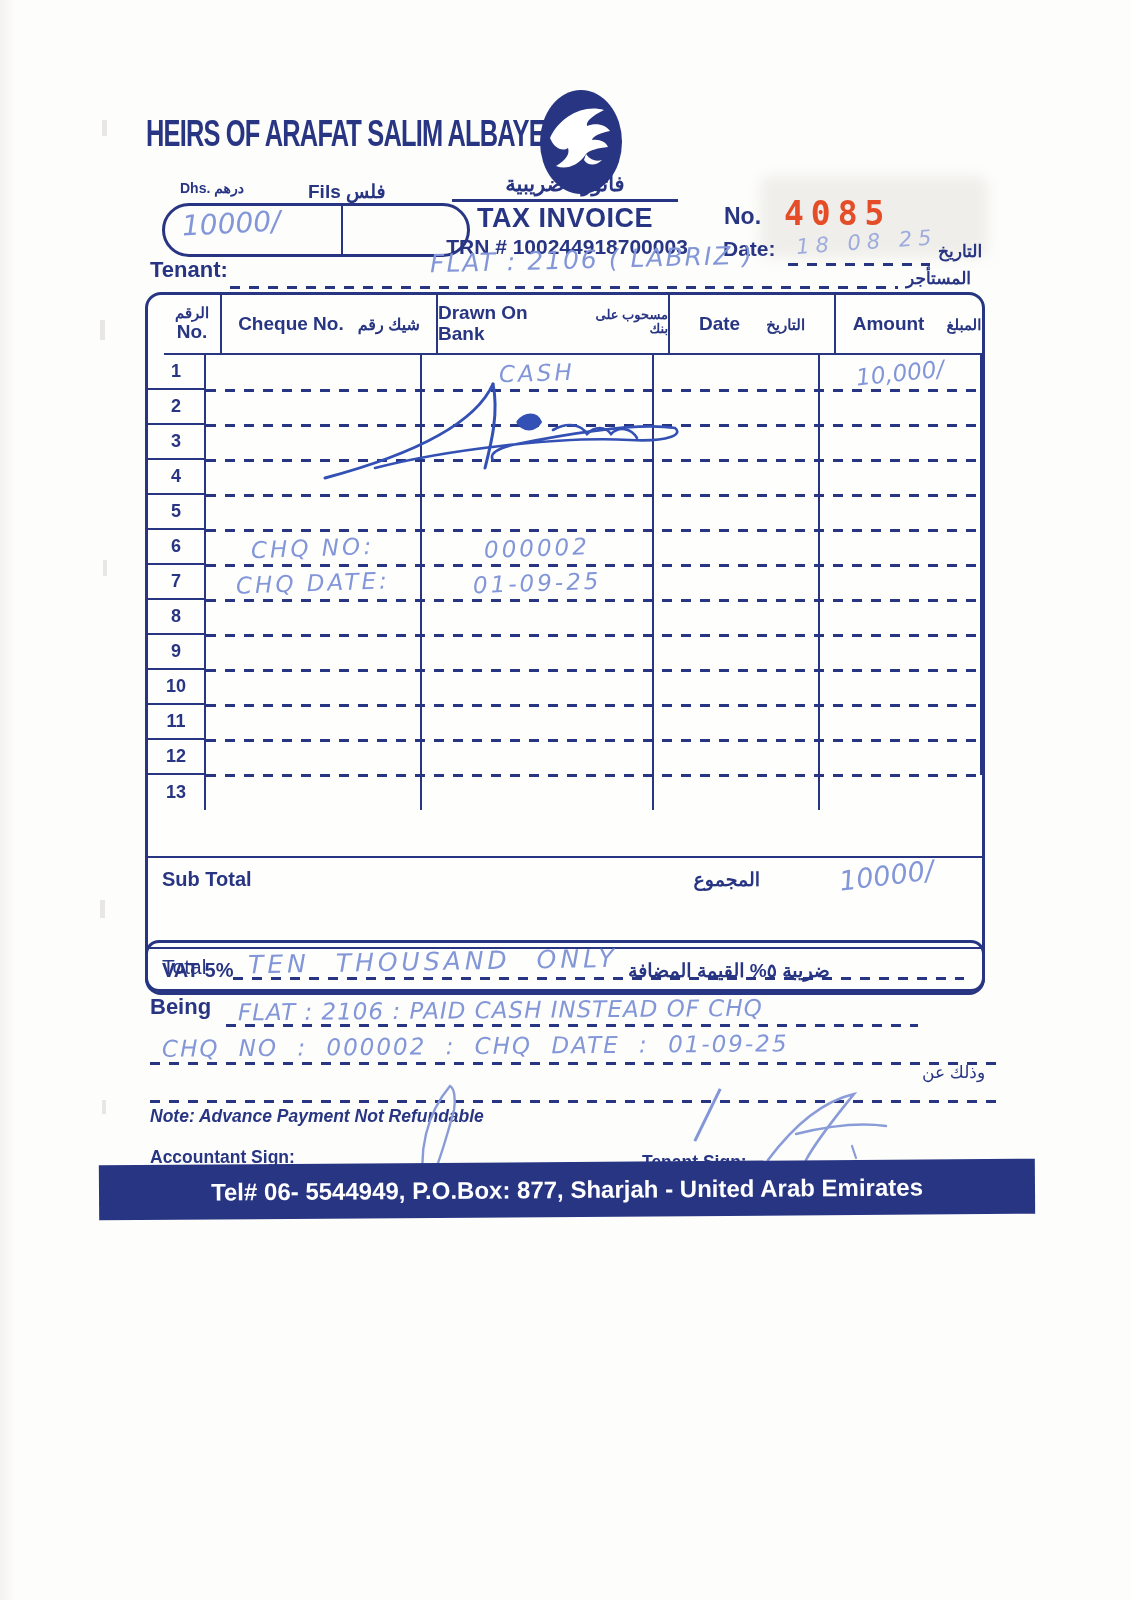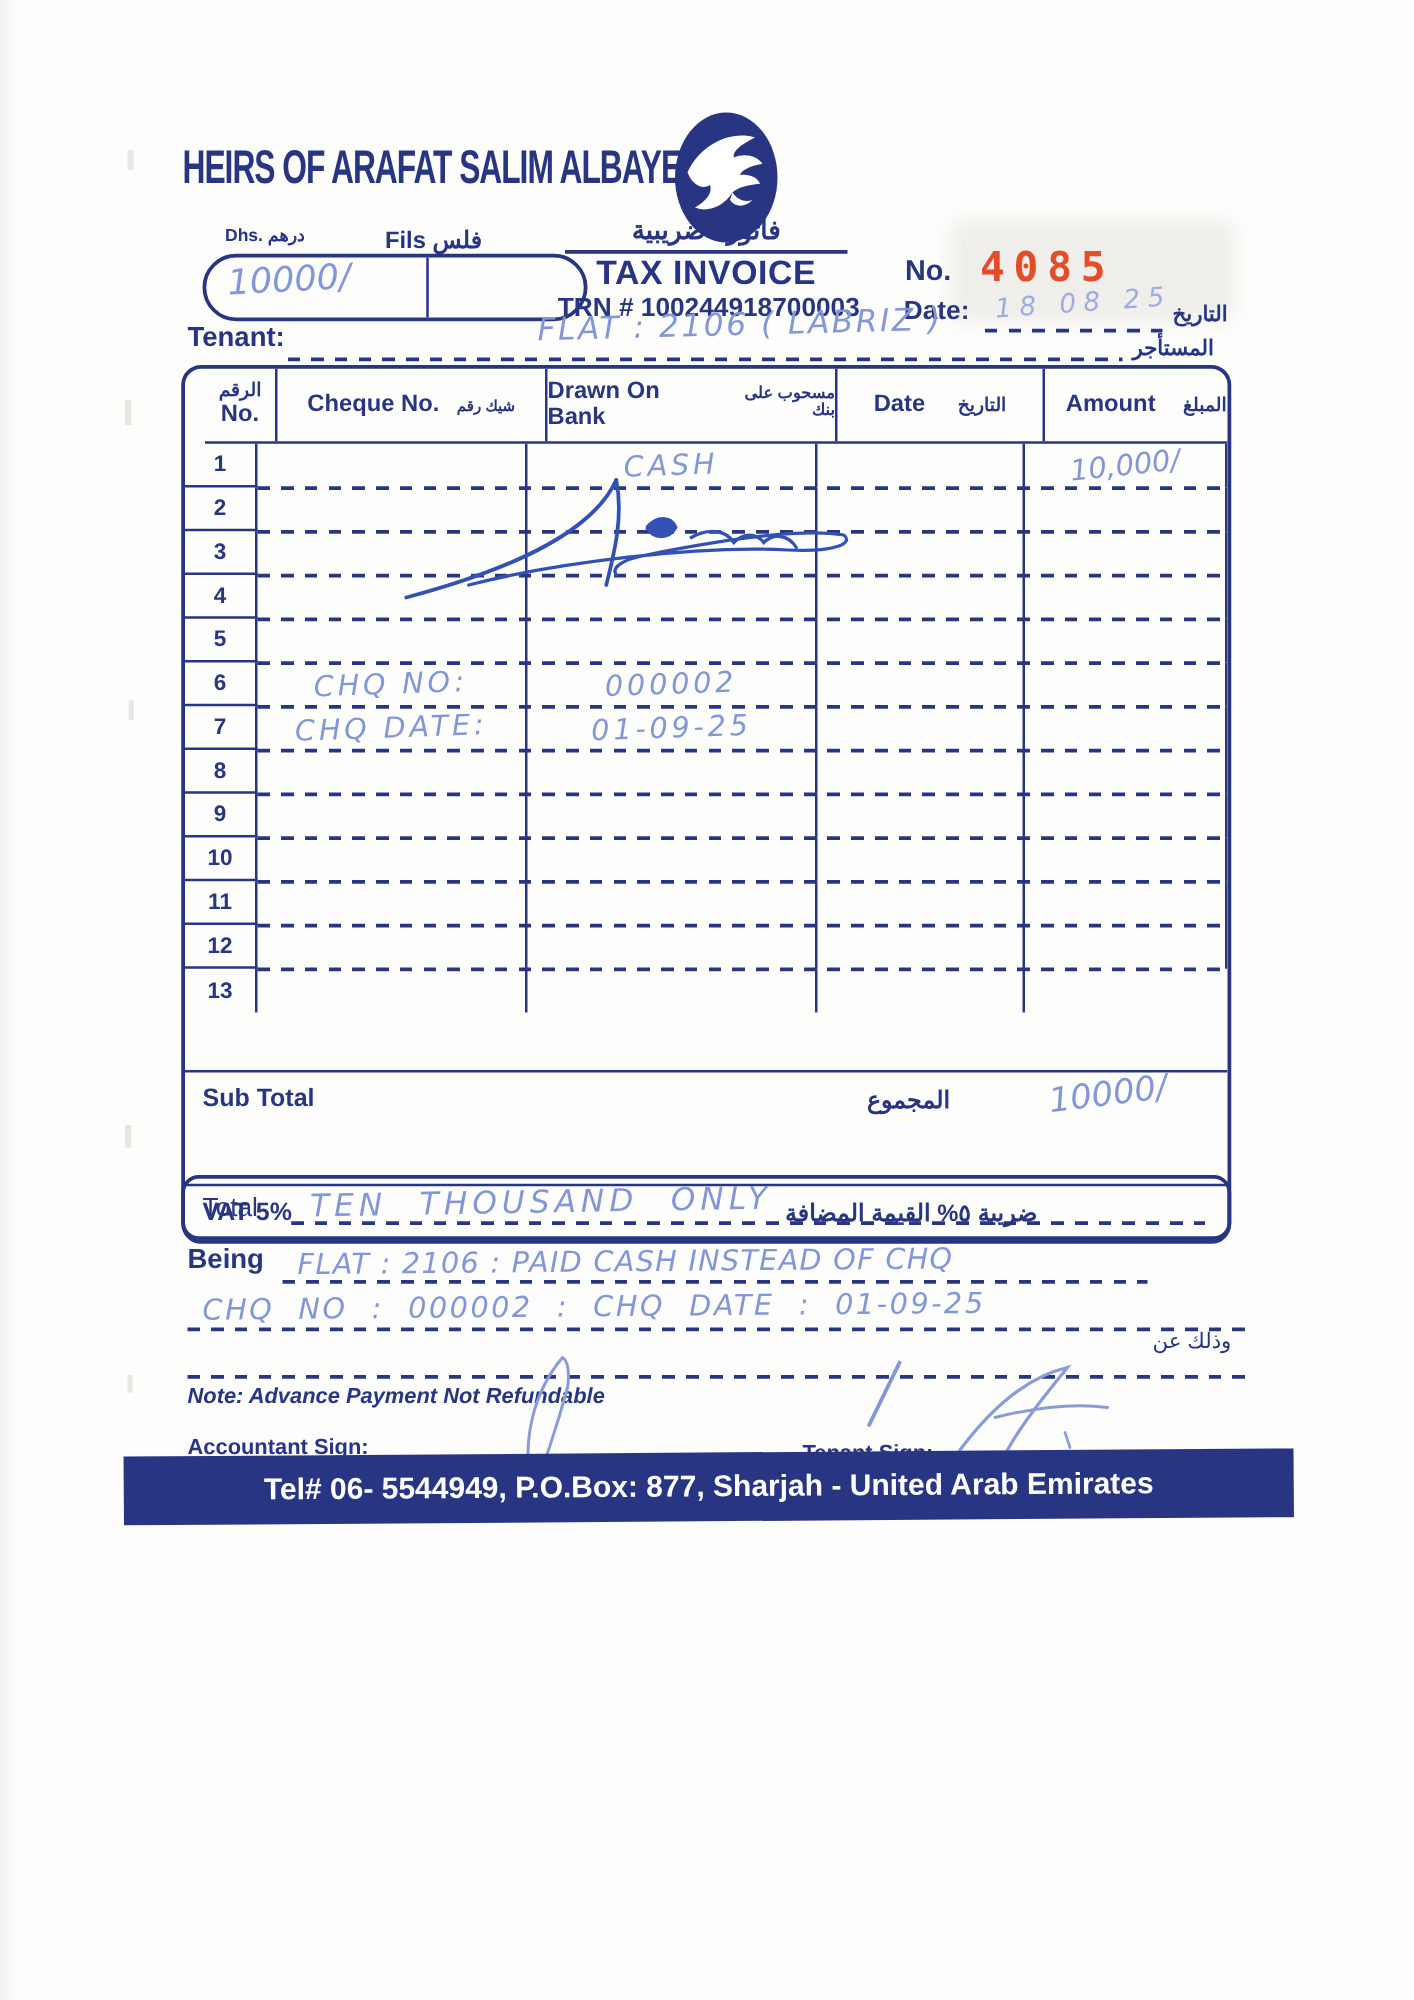"شيك رقم" .f20 { font-size: 12px -> 16px }
